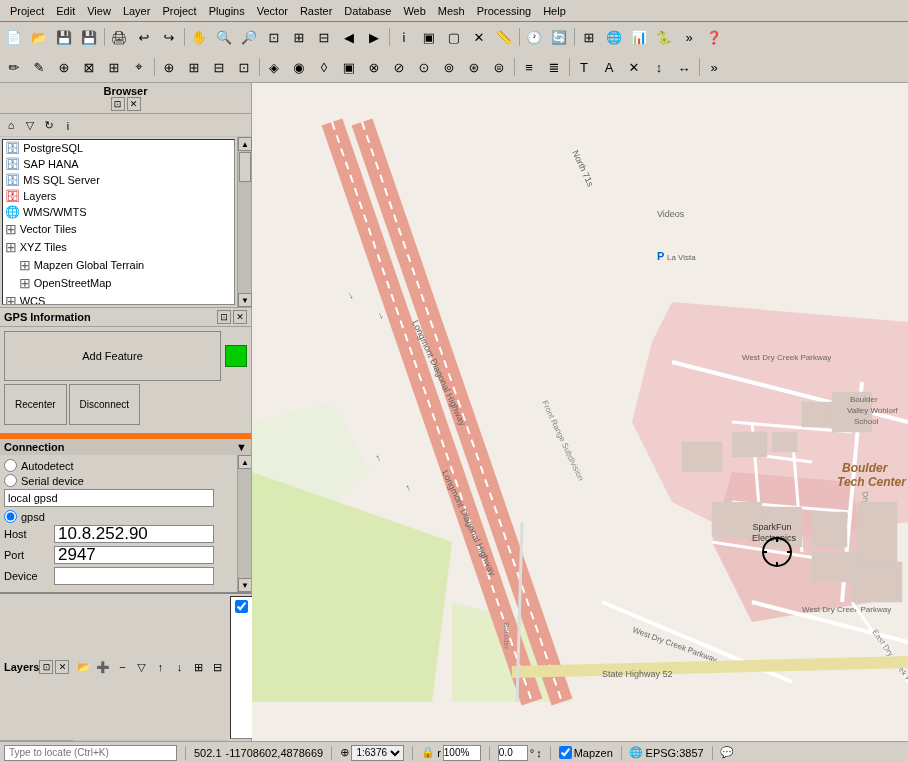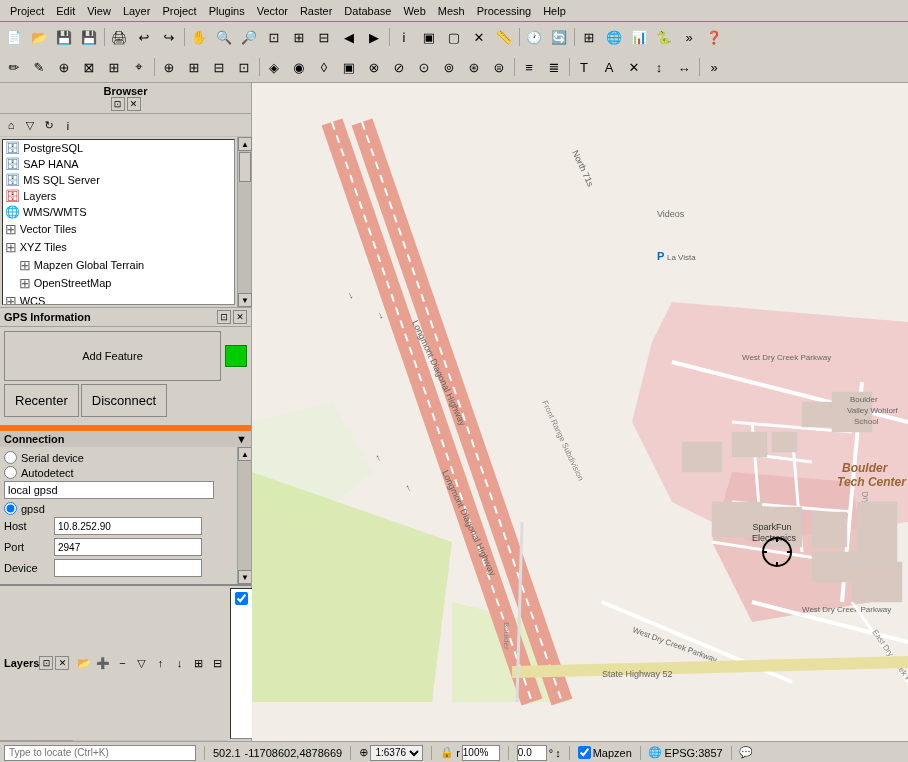"Recenter" .gps-tab { font-size: 13px -> 10px; padding: 8px 10px -> 14px 10px }
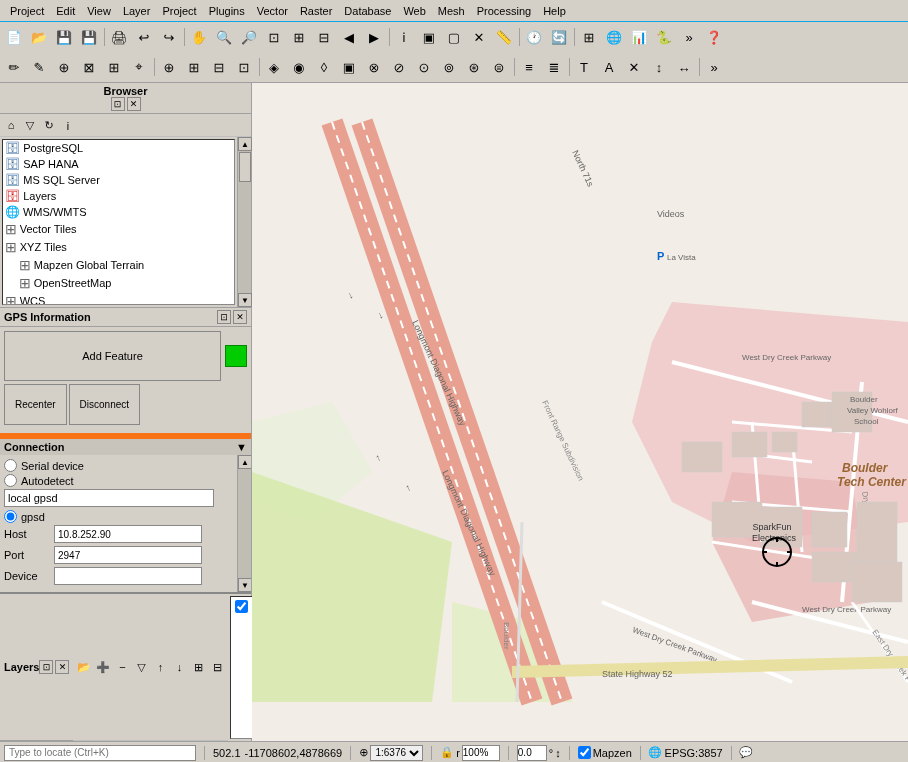"Serial device" div.radio-row { order: before "Autodetect" -> after "Autodetect" }
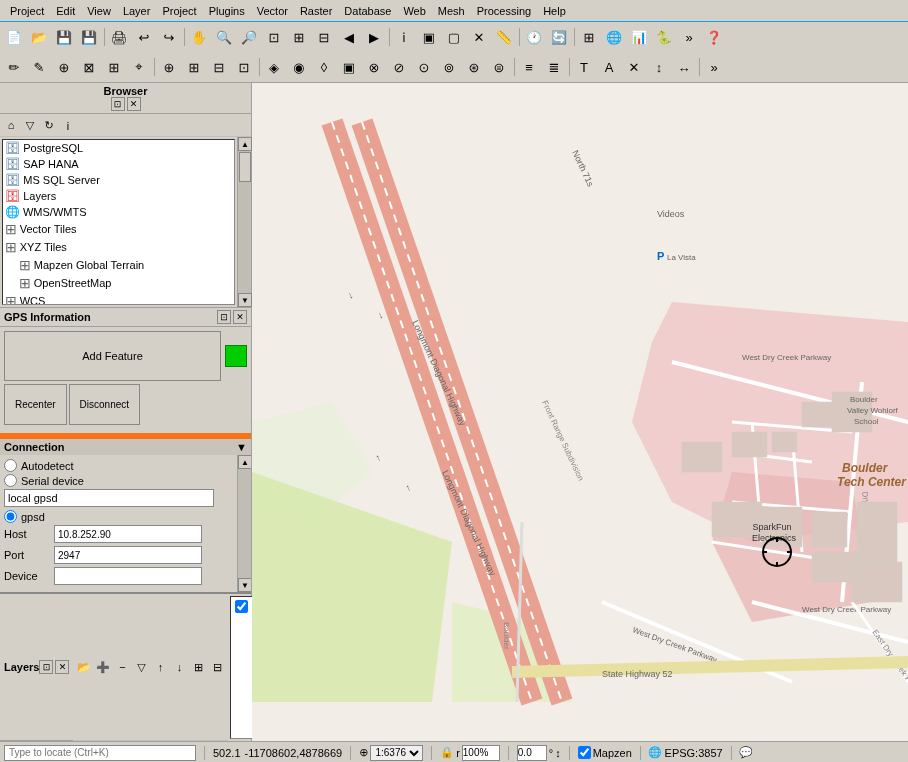"10.8.252.90" .conn-row-input { font-size: 10px -> 17px; width: 148px -> 160px }
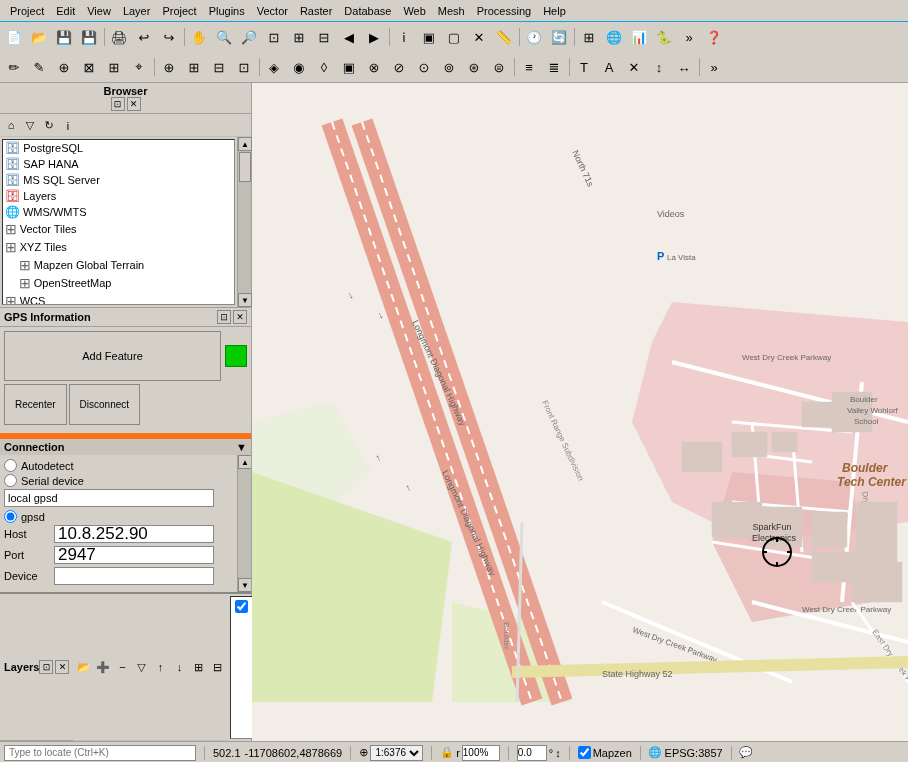"Type to locate (Ctrl+K)" .locate-input { width: 192px -> 173px }
